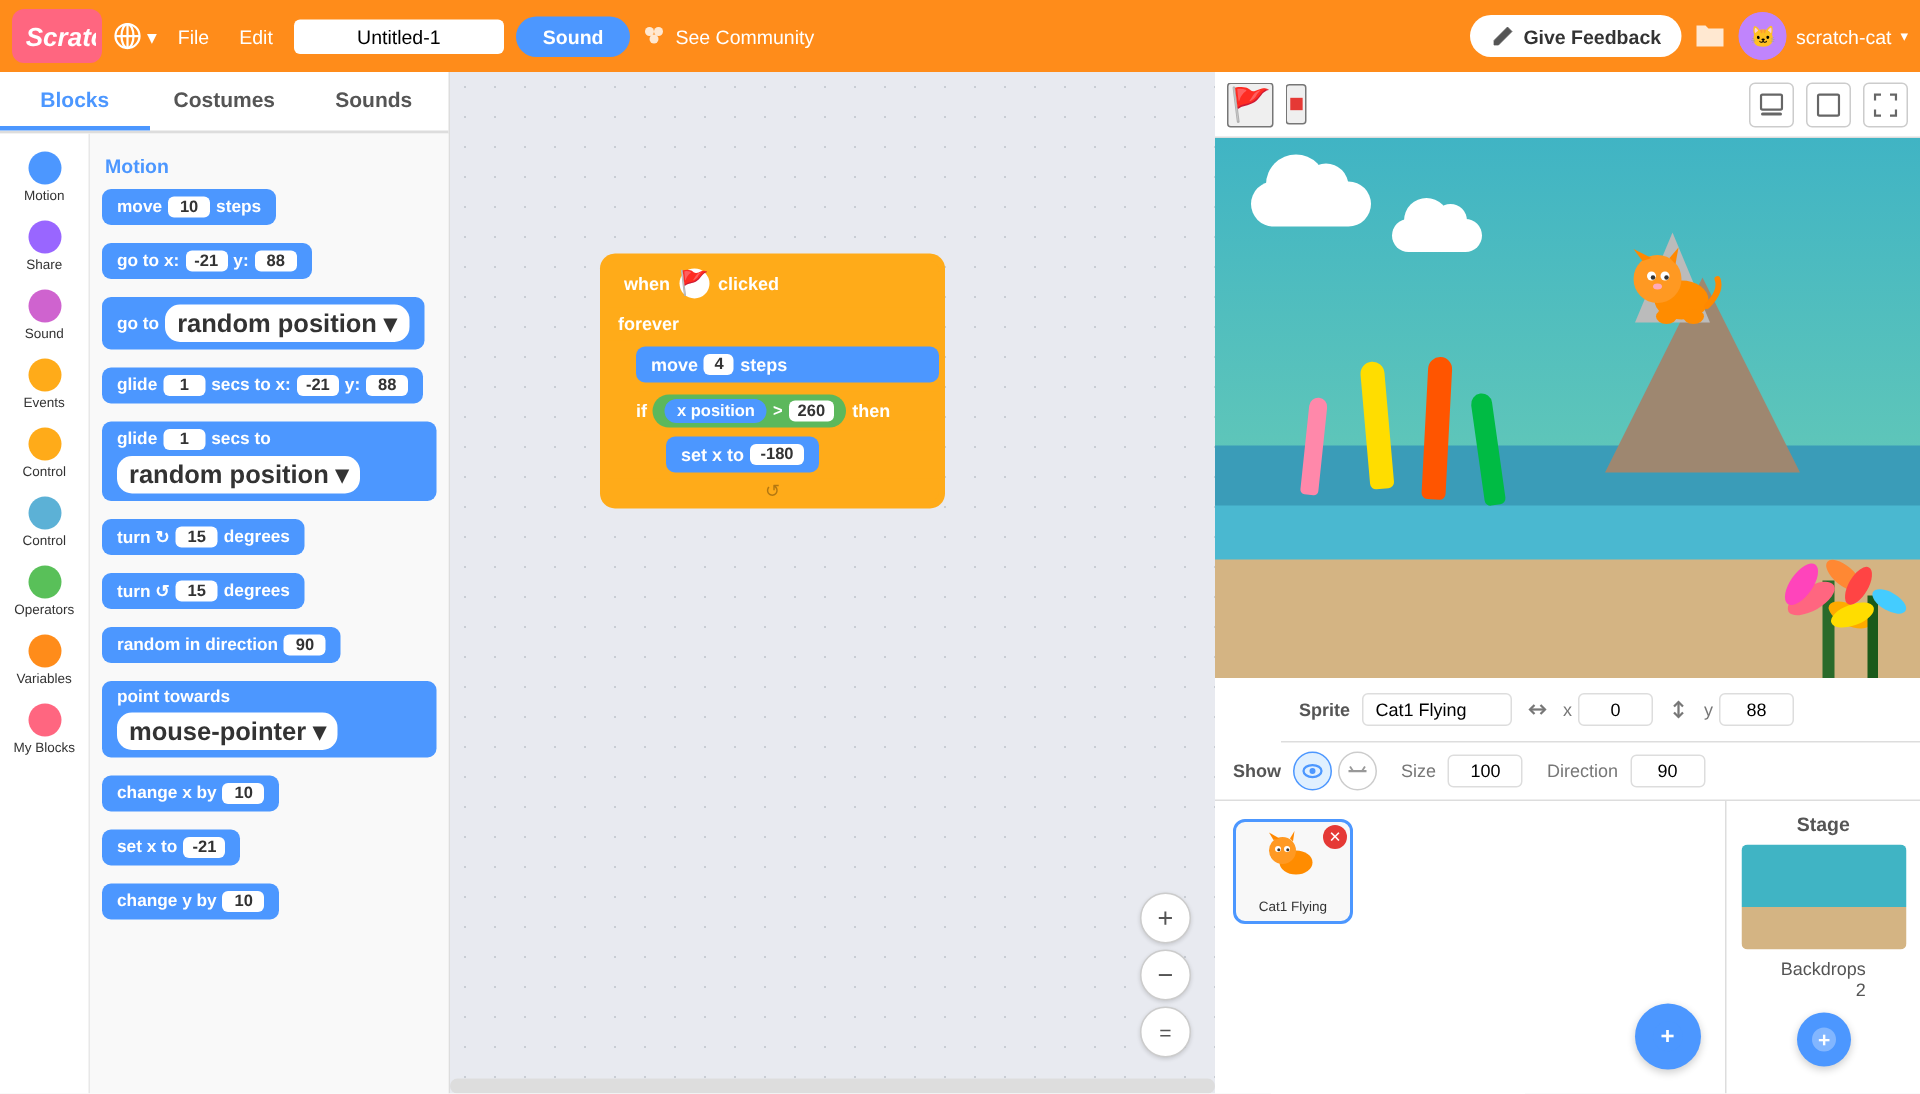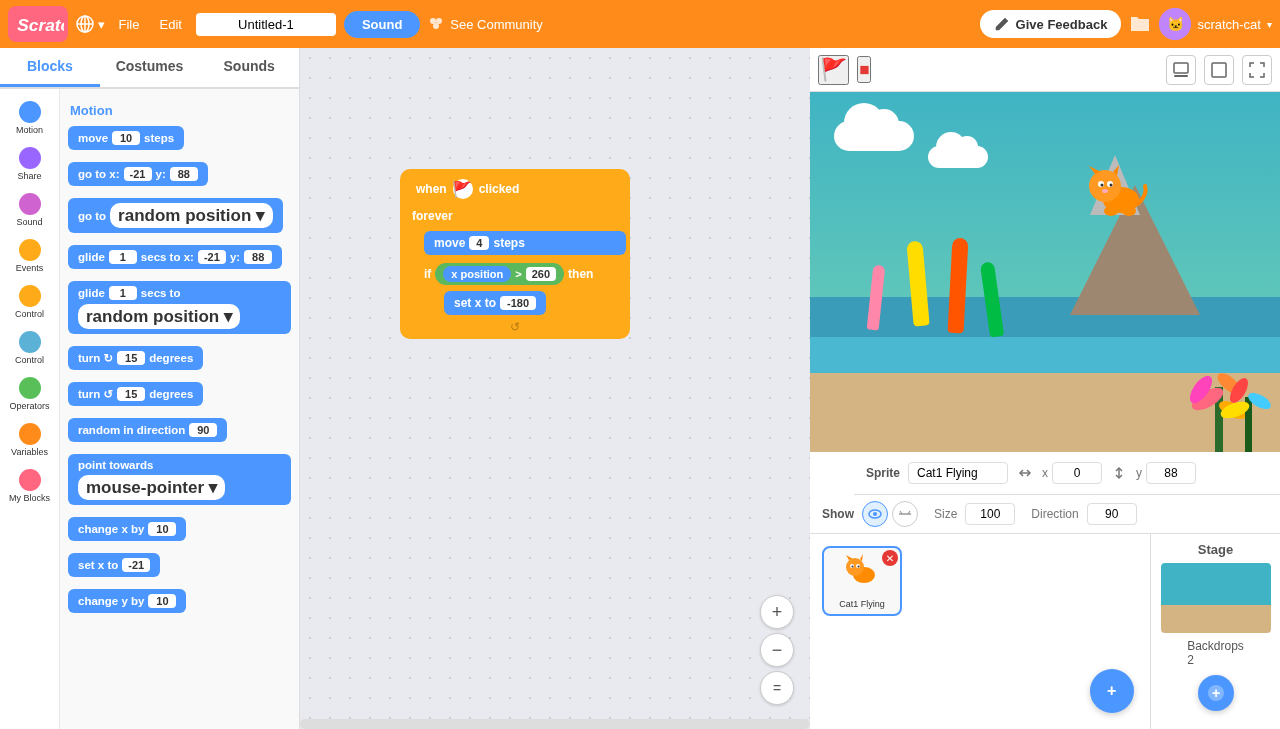"Backdrops" .backdrops-count { text-align: none -> right }
